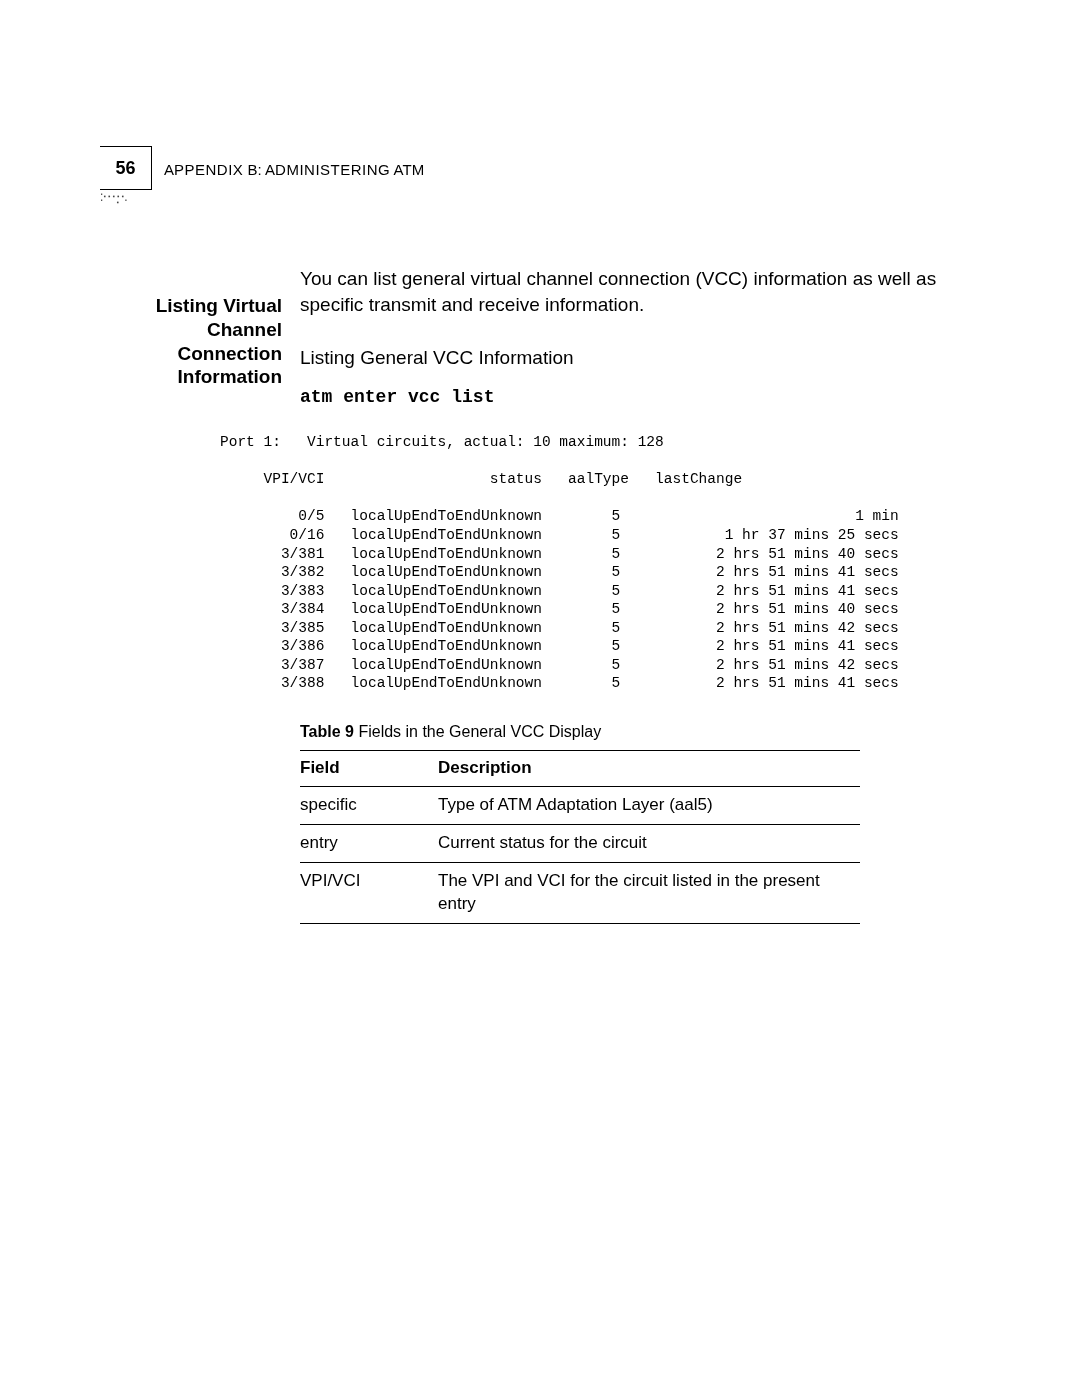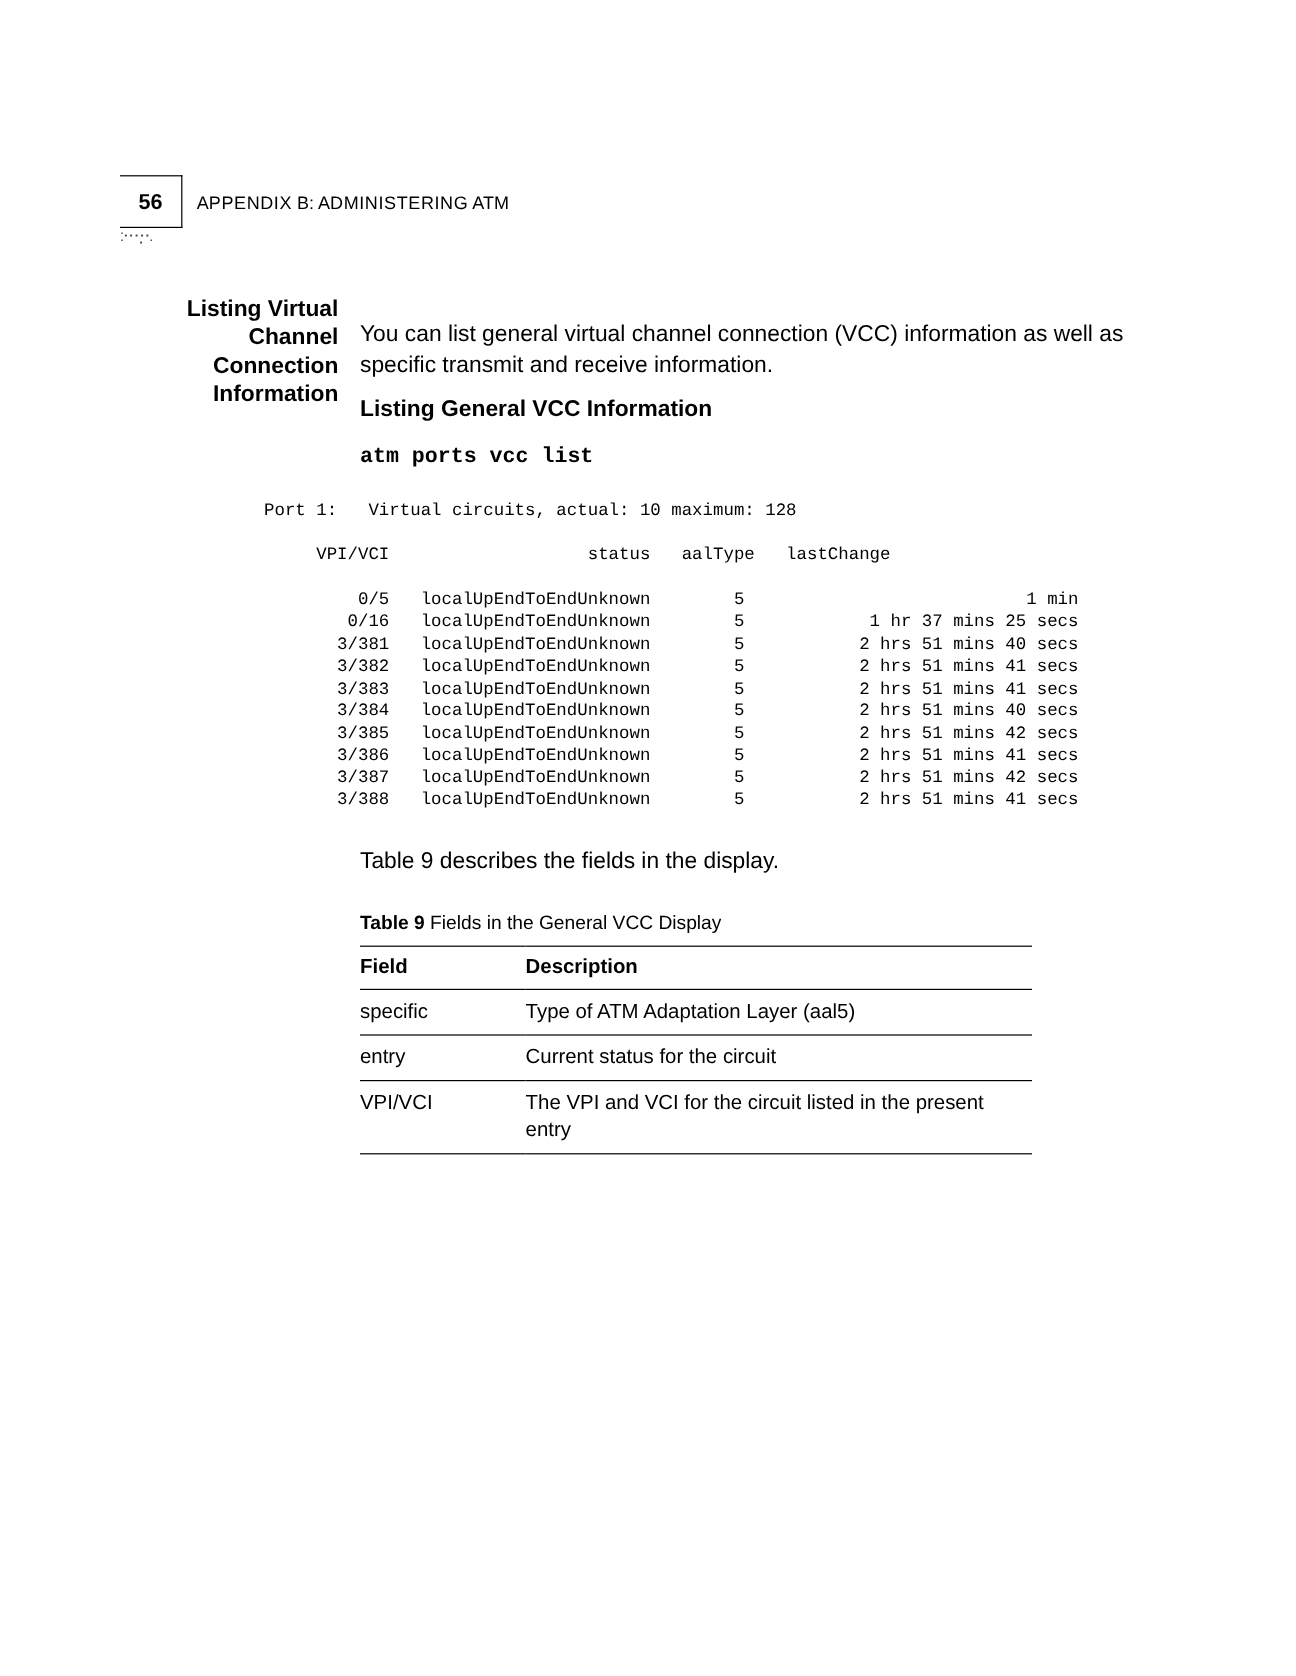"Listing Virtual Channel Connection" .leftcol { margin-top: none -> 48px }
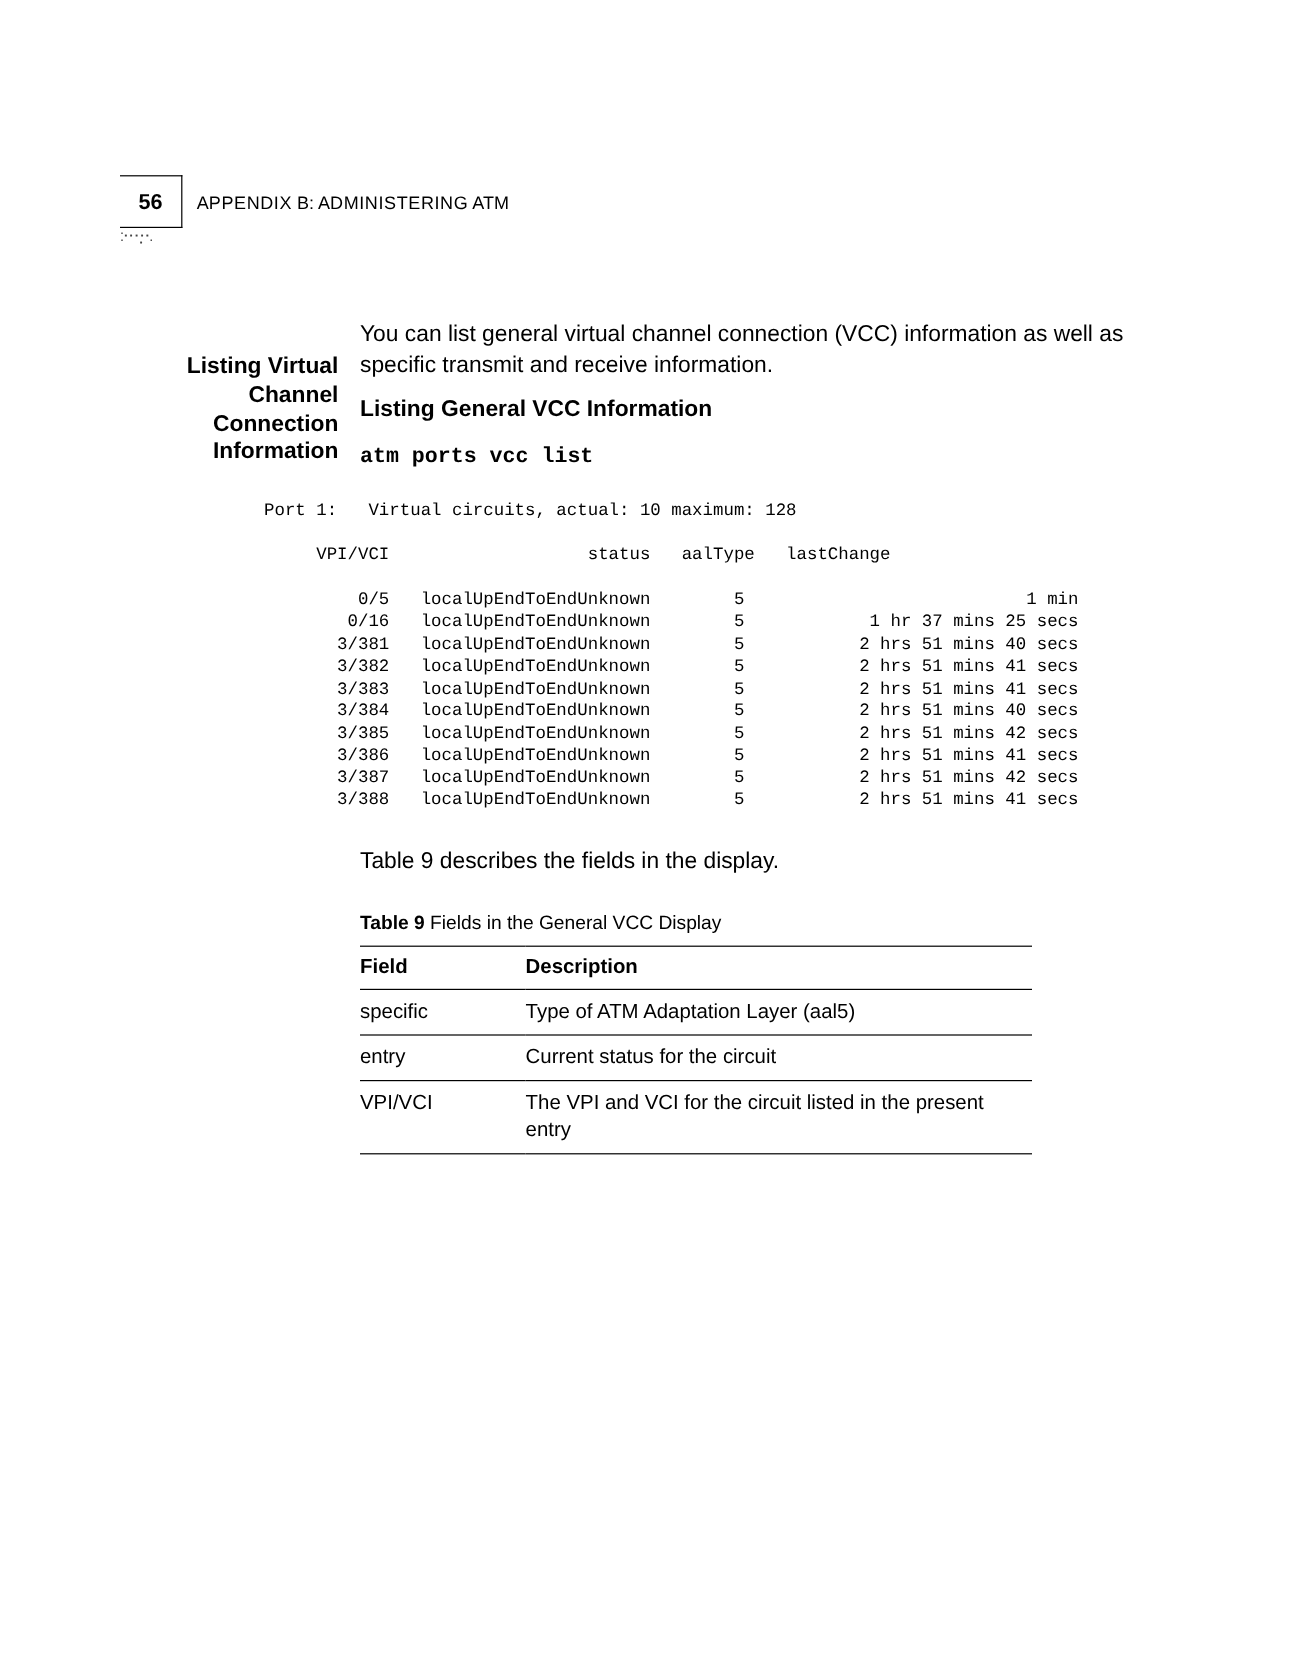"Listing General VCC Information" .sub-head { font-weight: 700 -> 400; margin-top: 12px -> 28px }
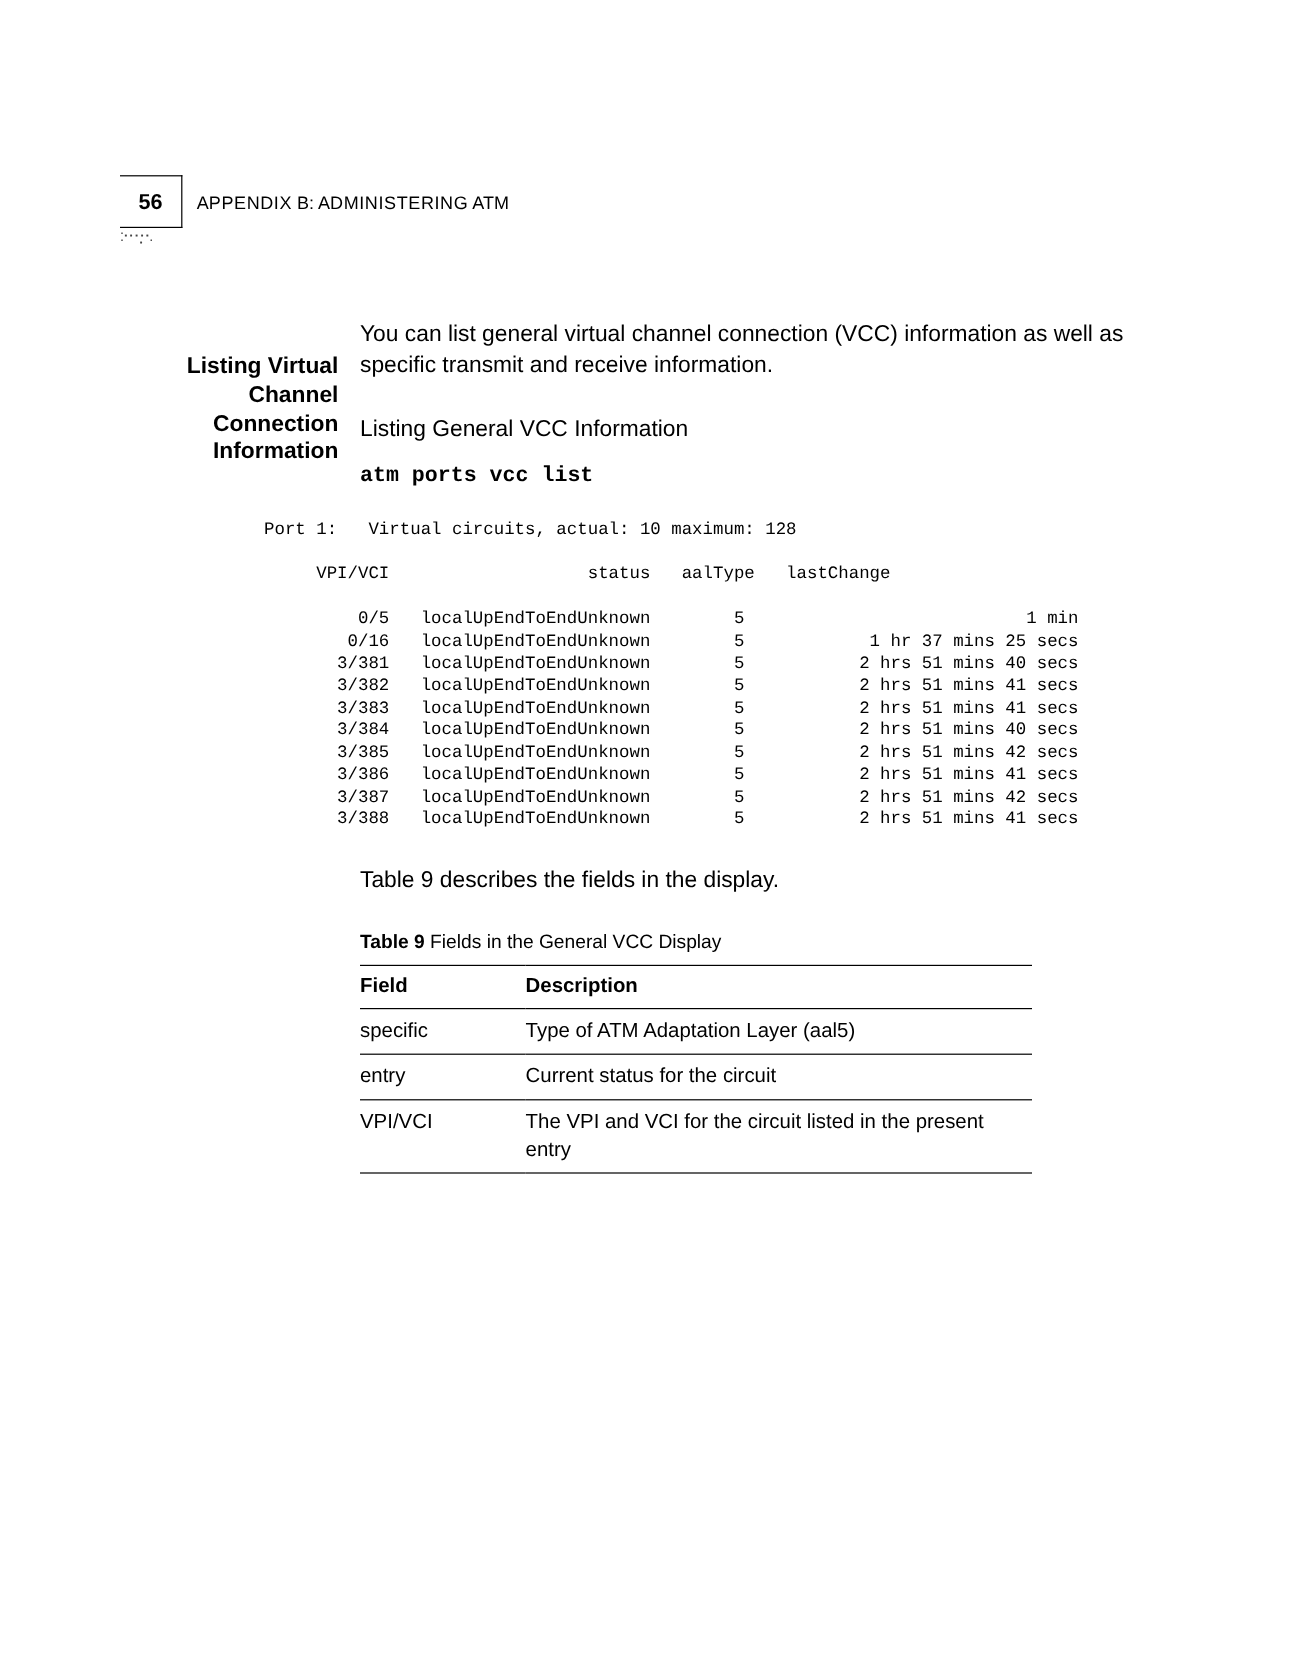"atm ports vcc list" div.cmd { text: ports -> enter }
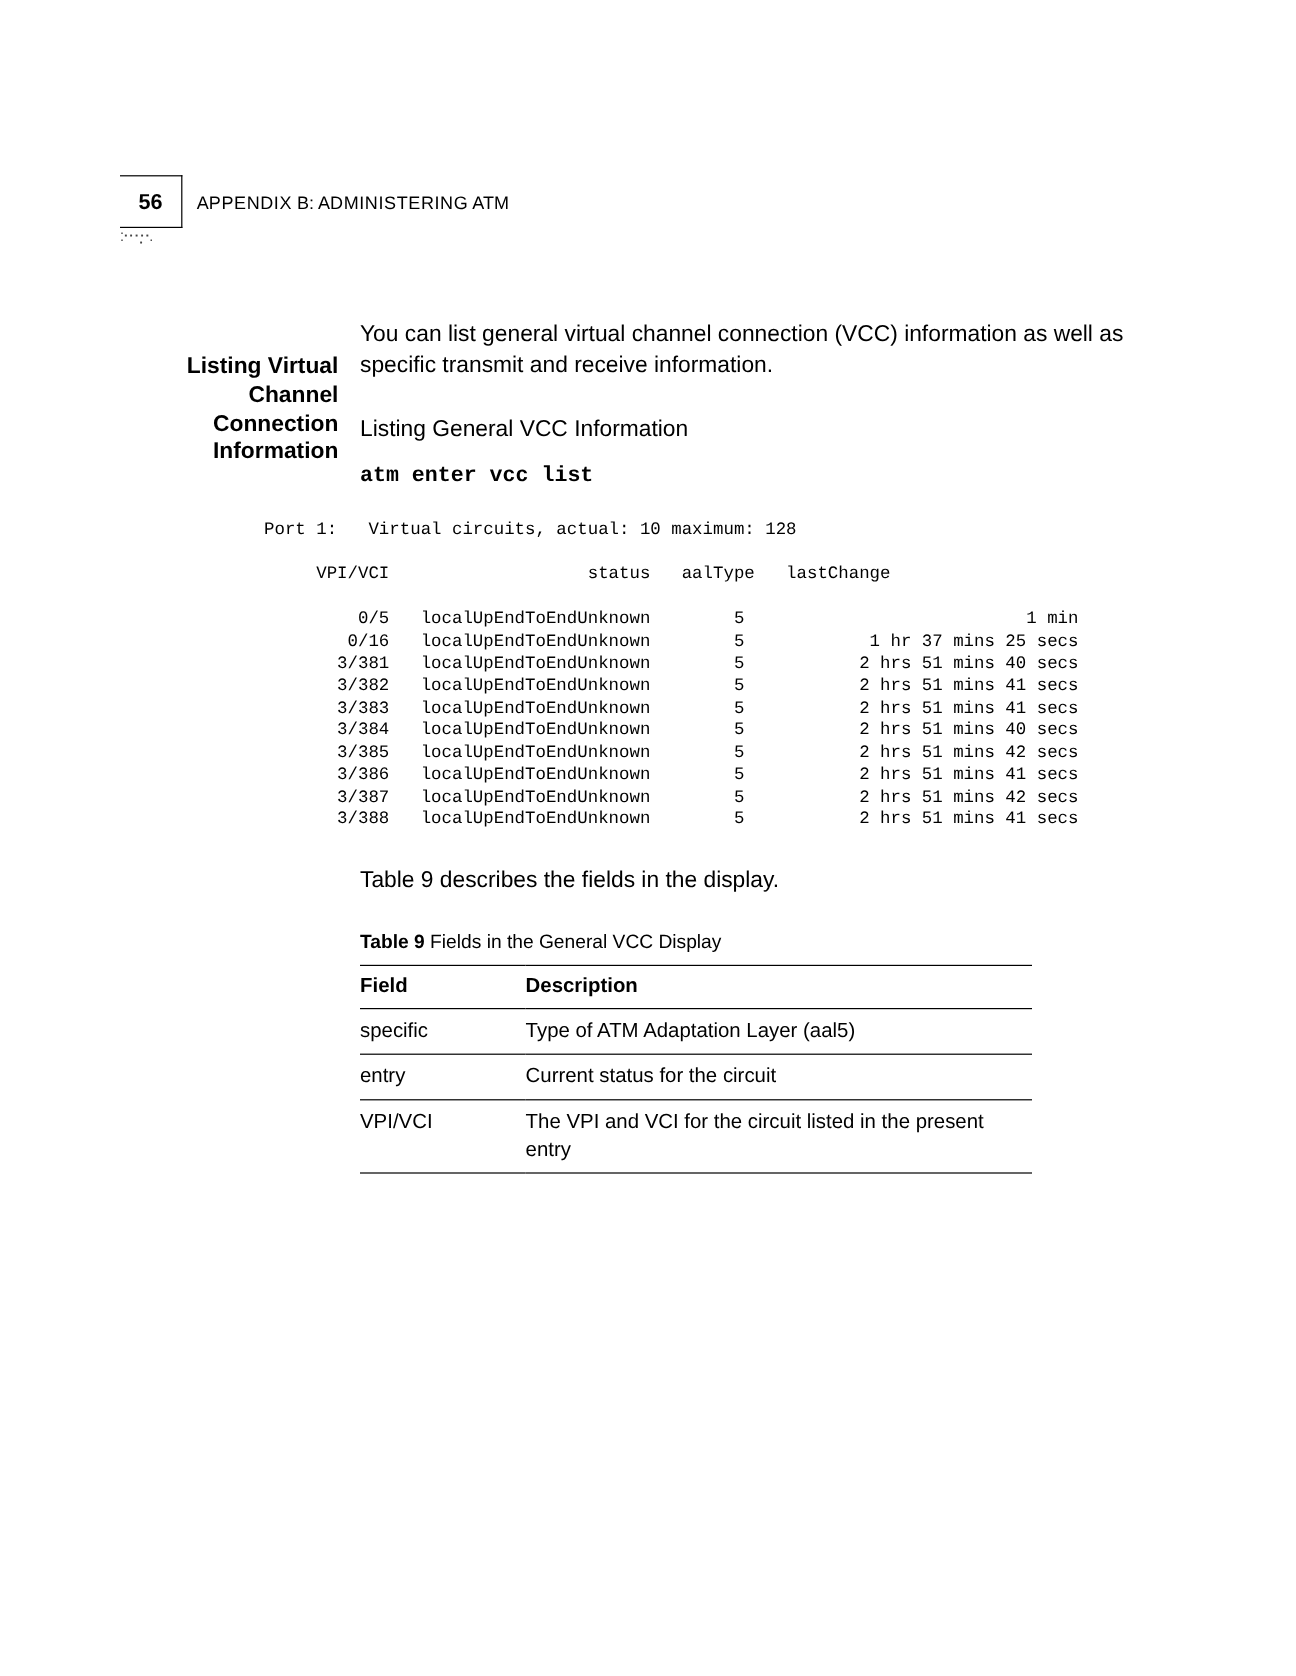"Table 9 describes the fields" div.para { html: <div>Table 9 describes the fields in the display.</div> -> none }
